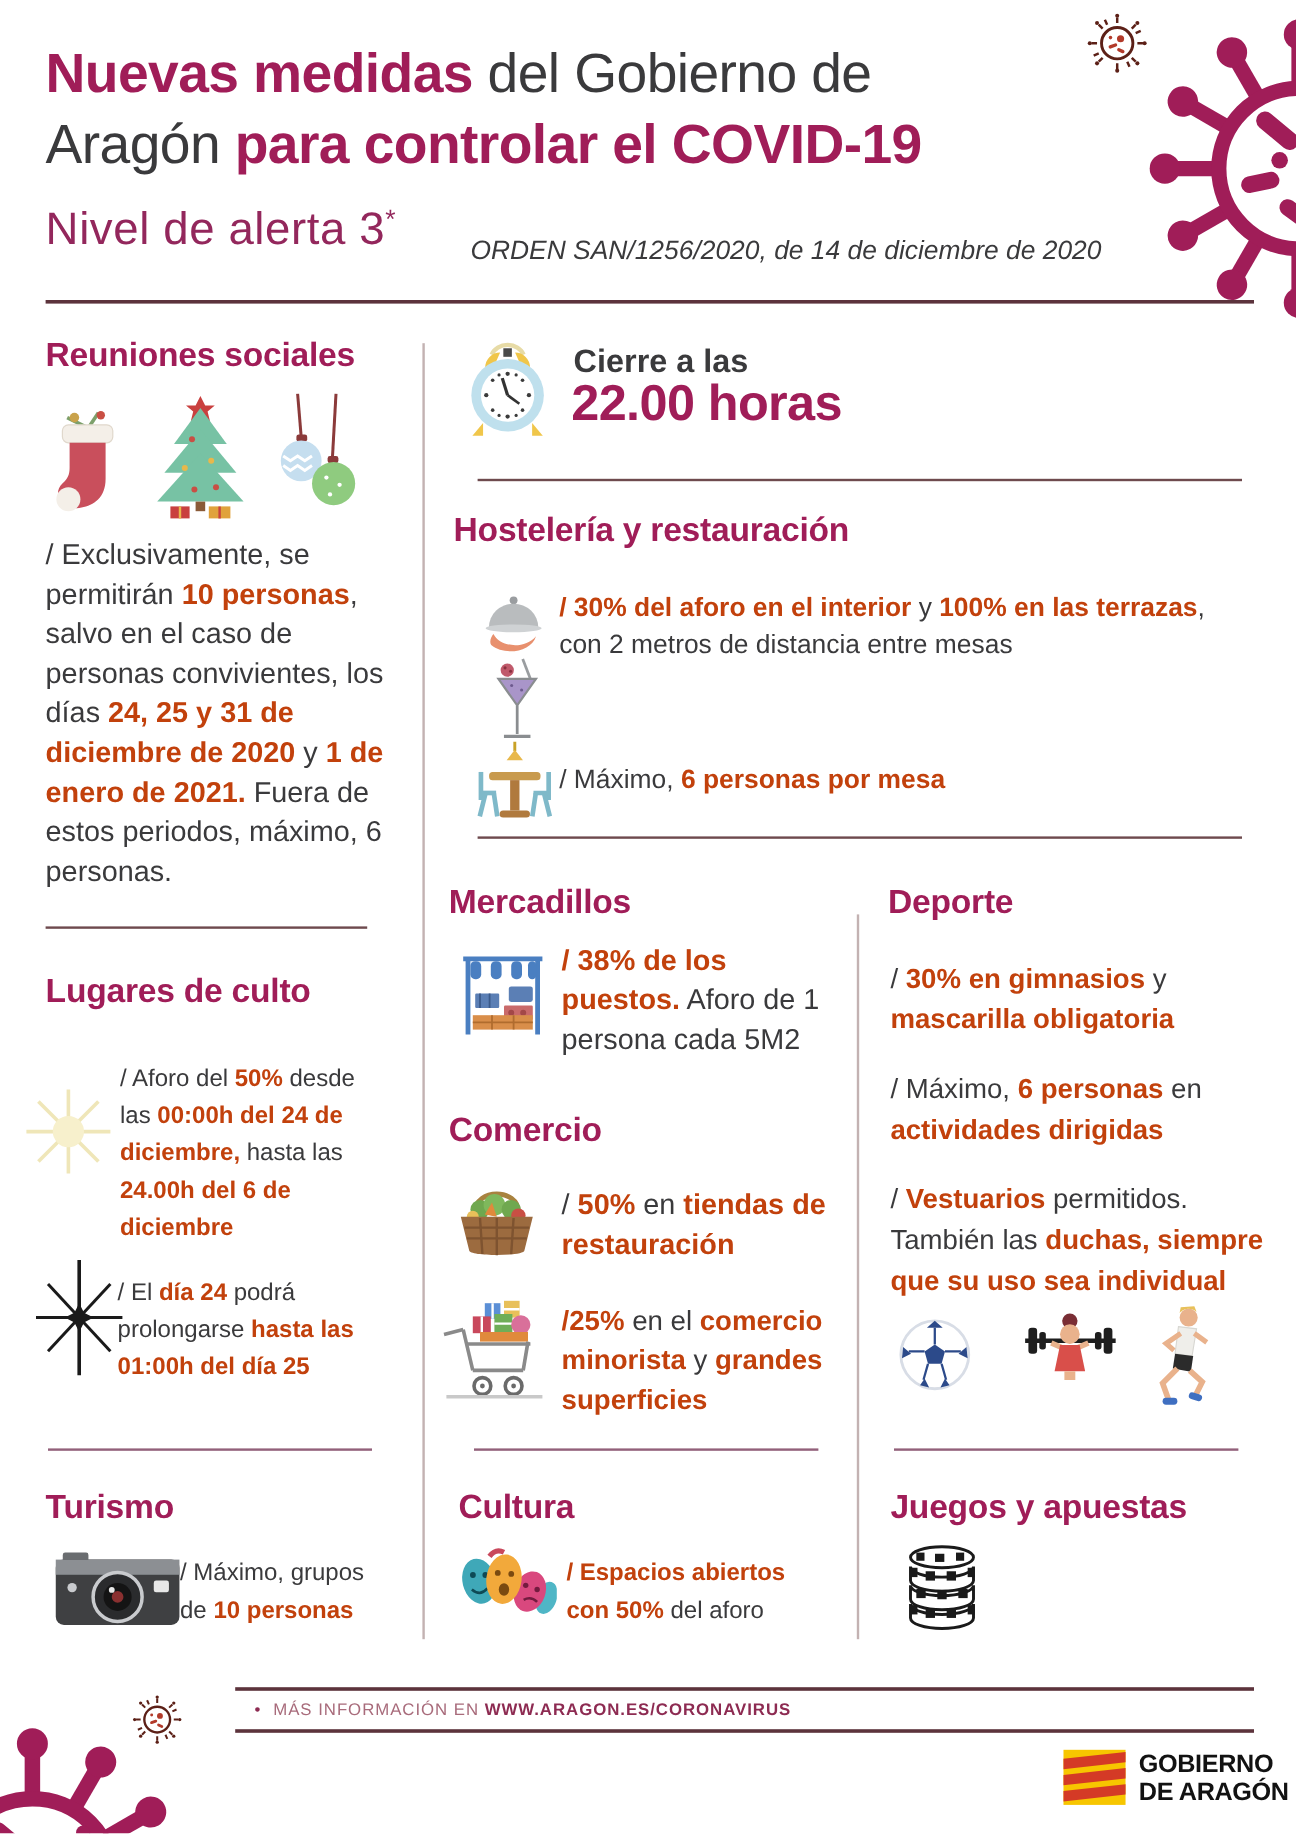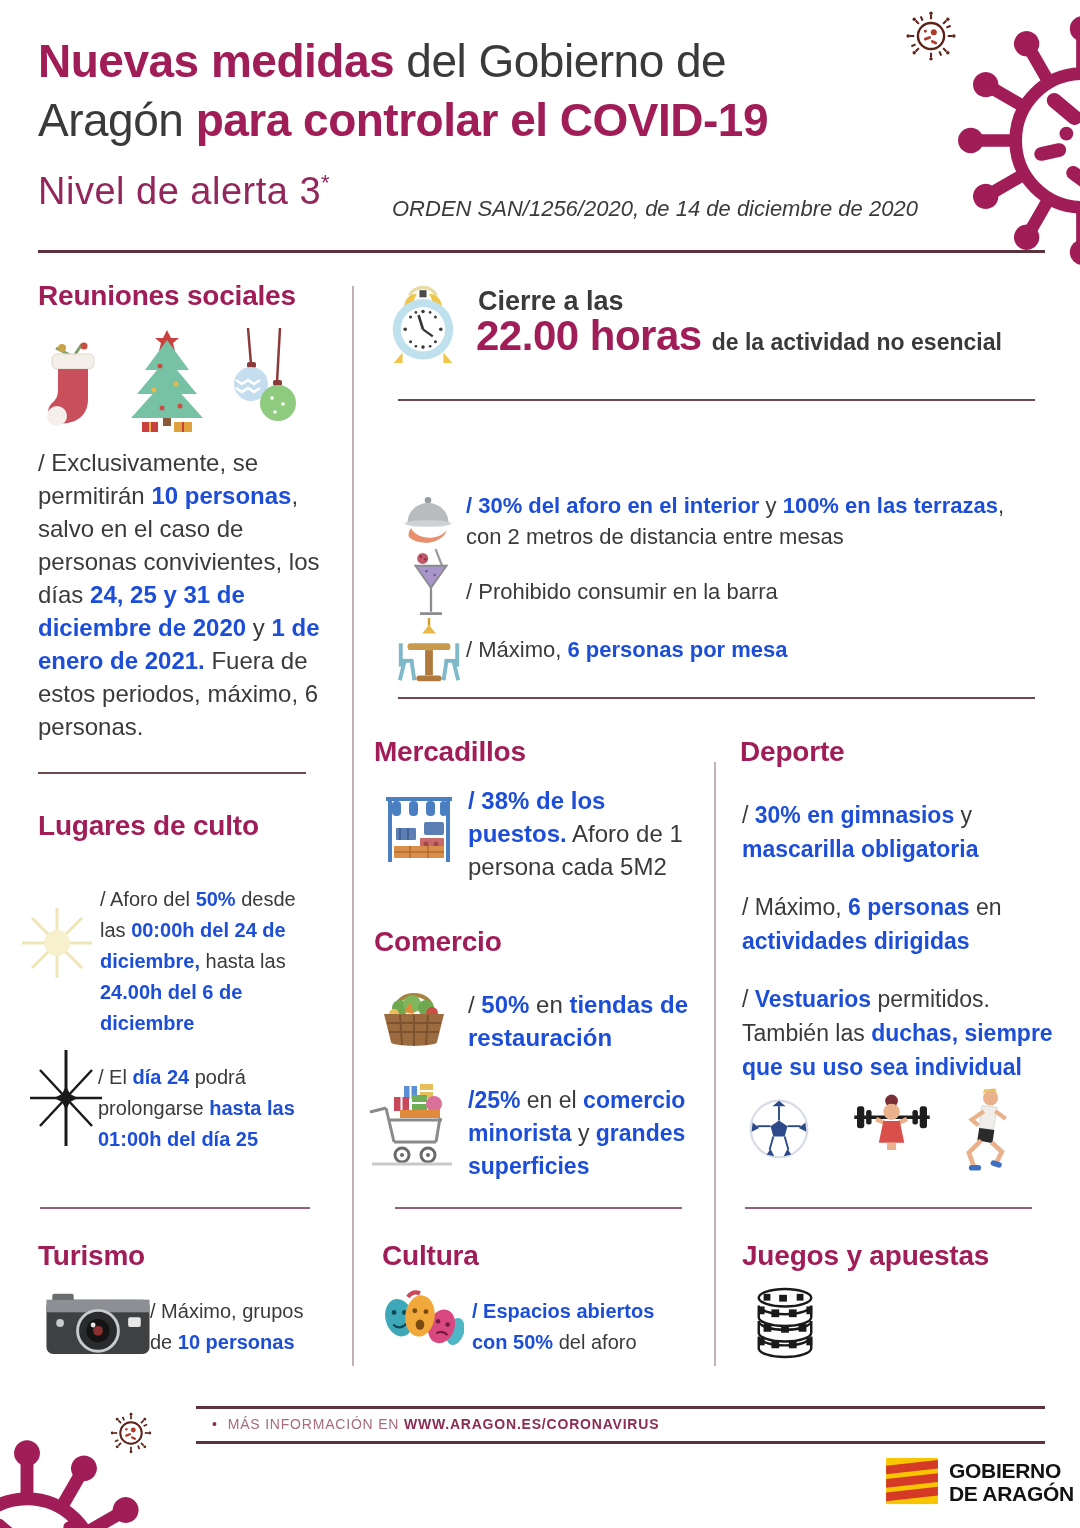"de la actividad no esencial" span.cierre-suffix { html: <span>de la actividad no esencial</span> -> none }
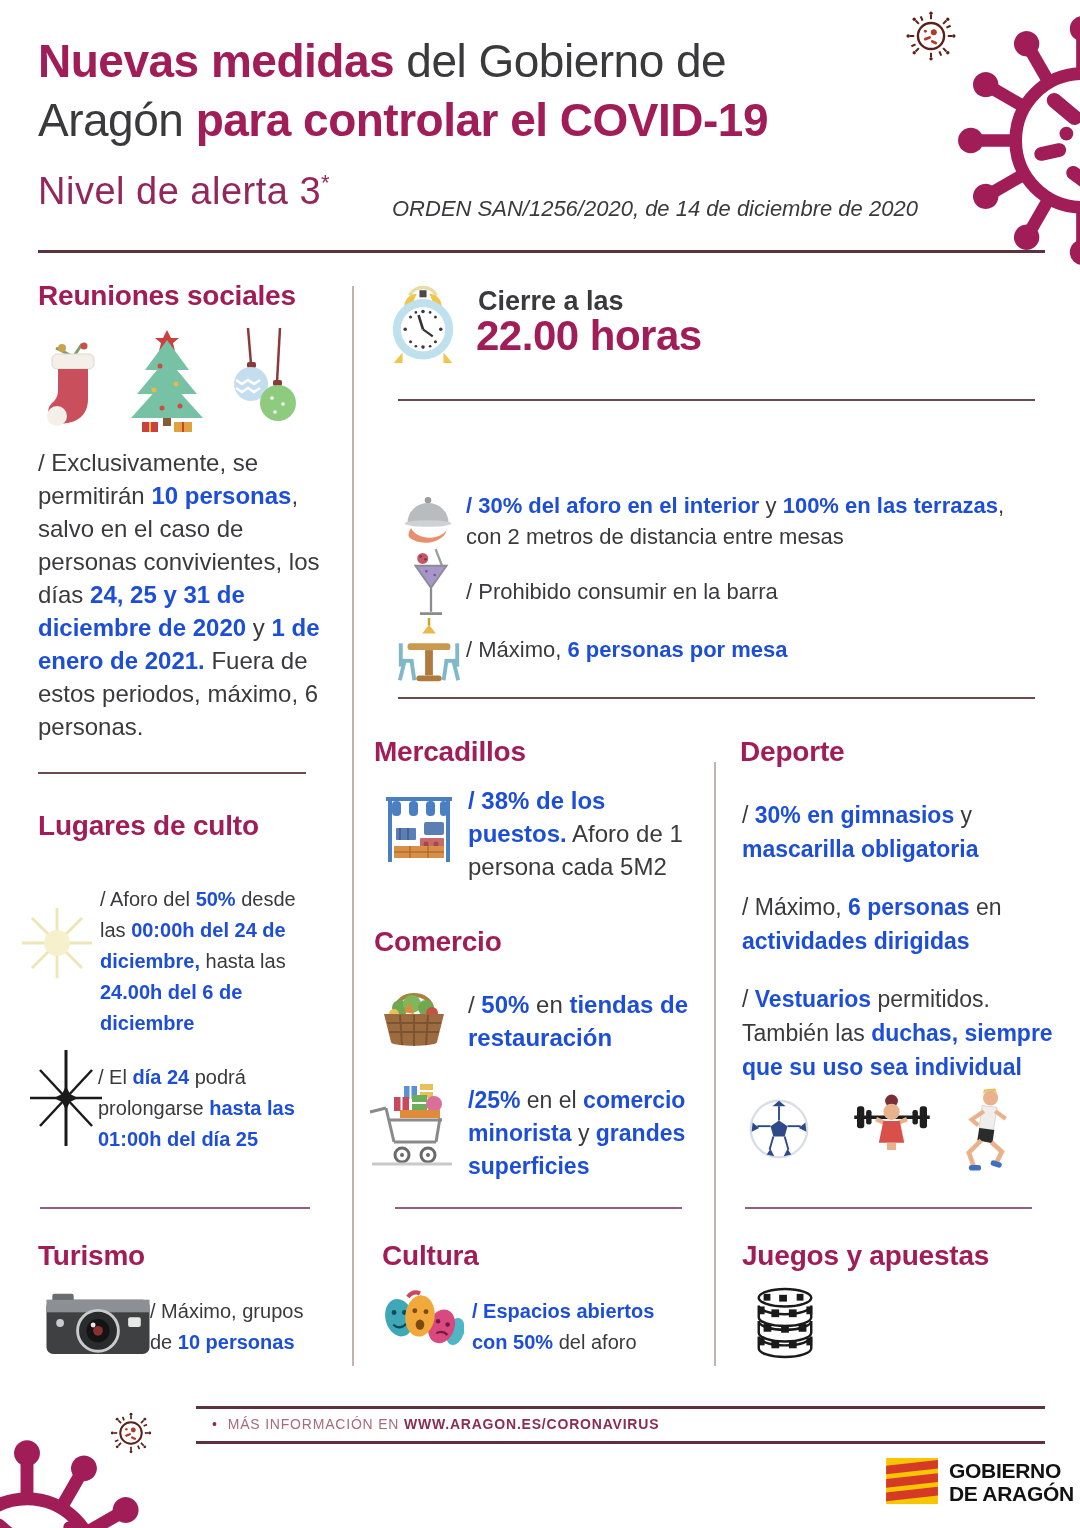"Hostelería y restauración" div.abs { html: none -> <div>Hostelería y restauración</div> }
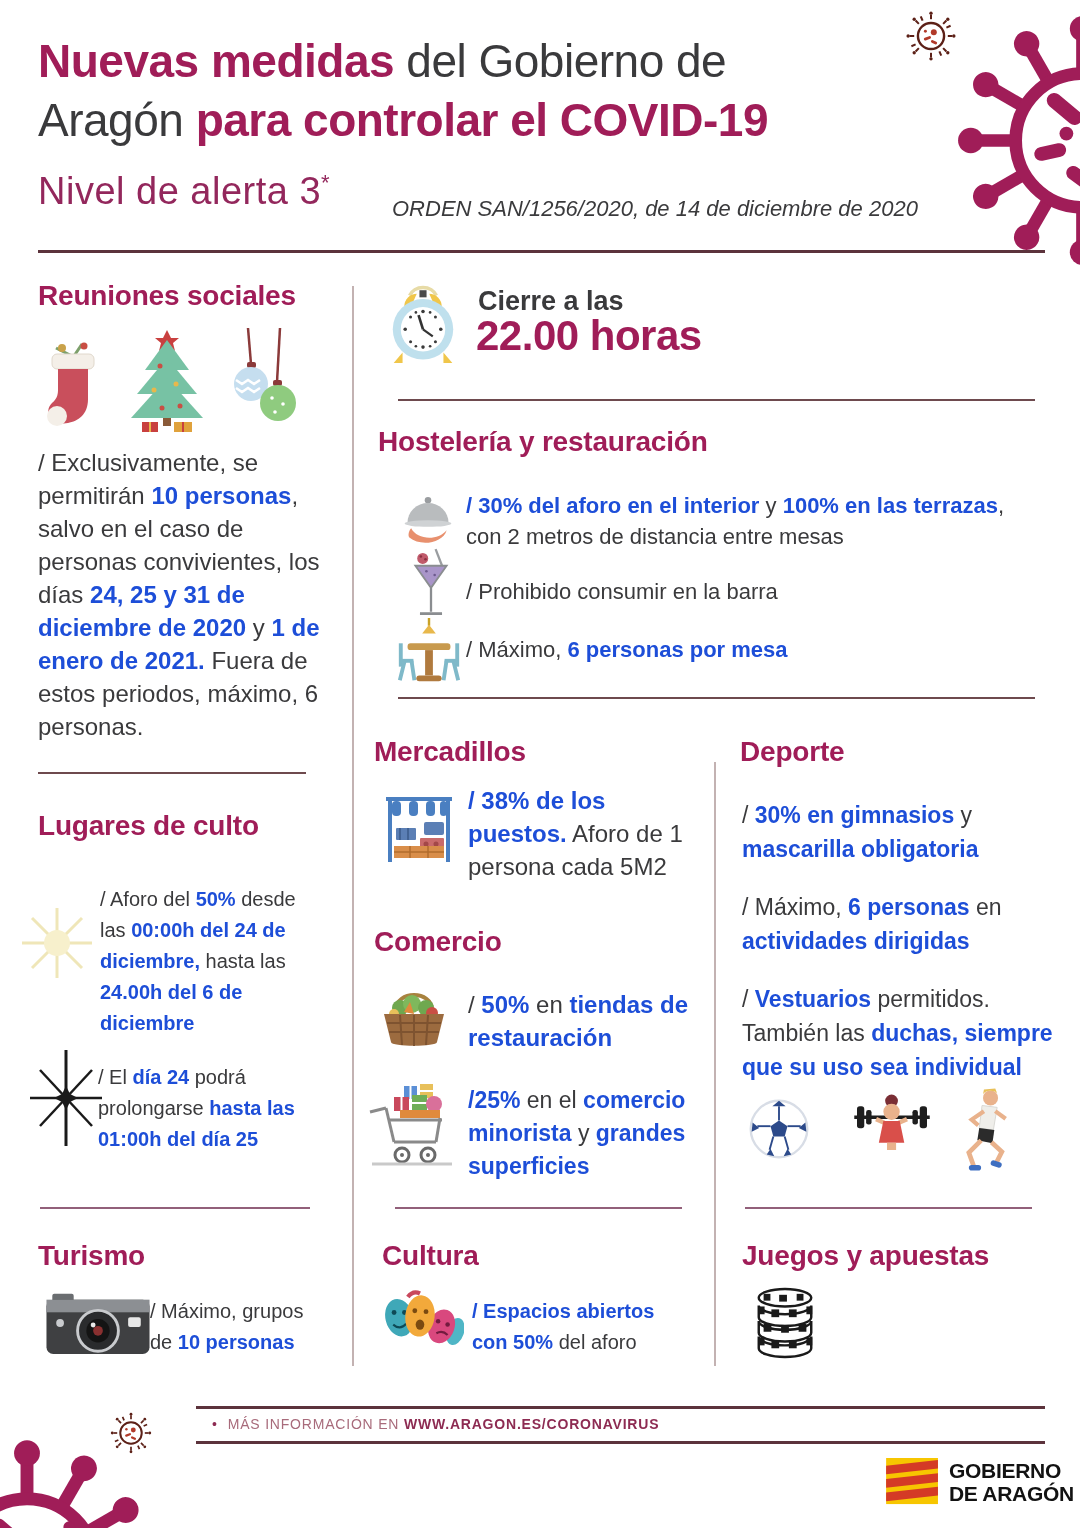"10 personas" .rich b { color: #1d4ed8 -> #c2410c }
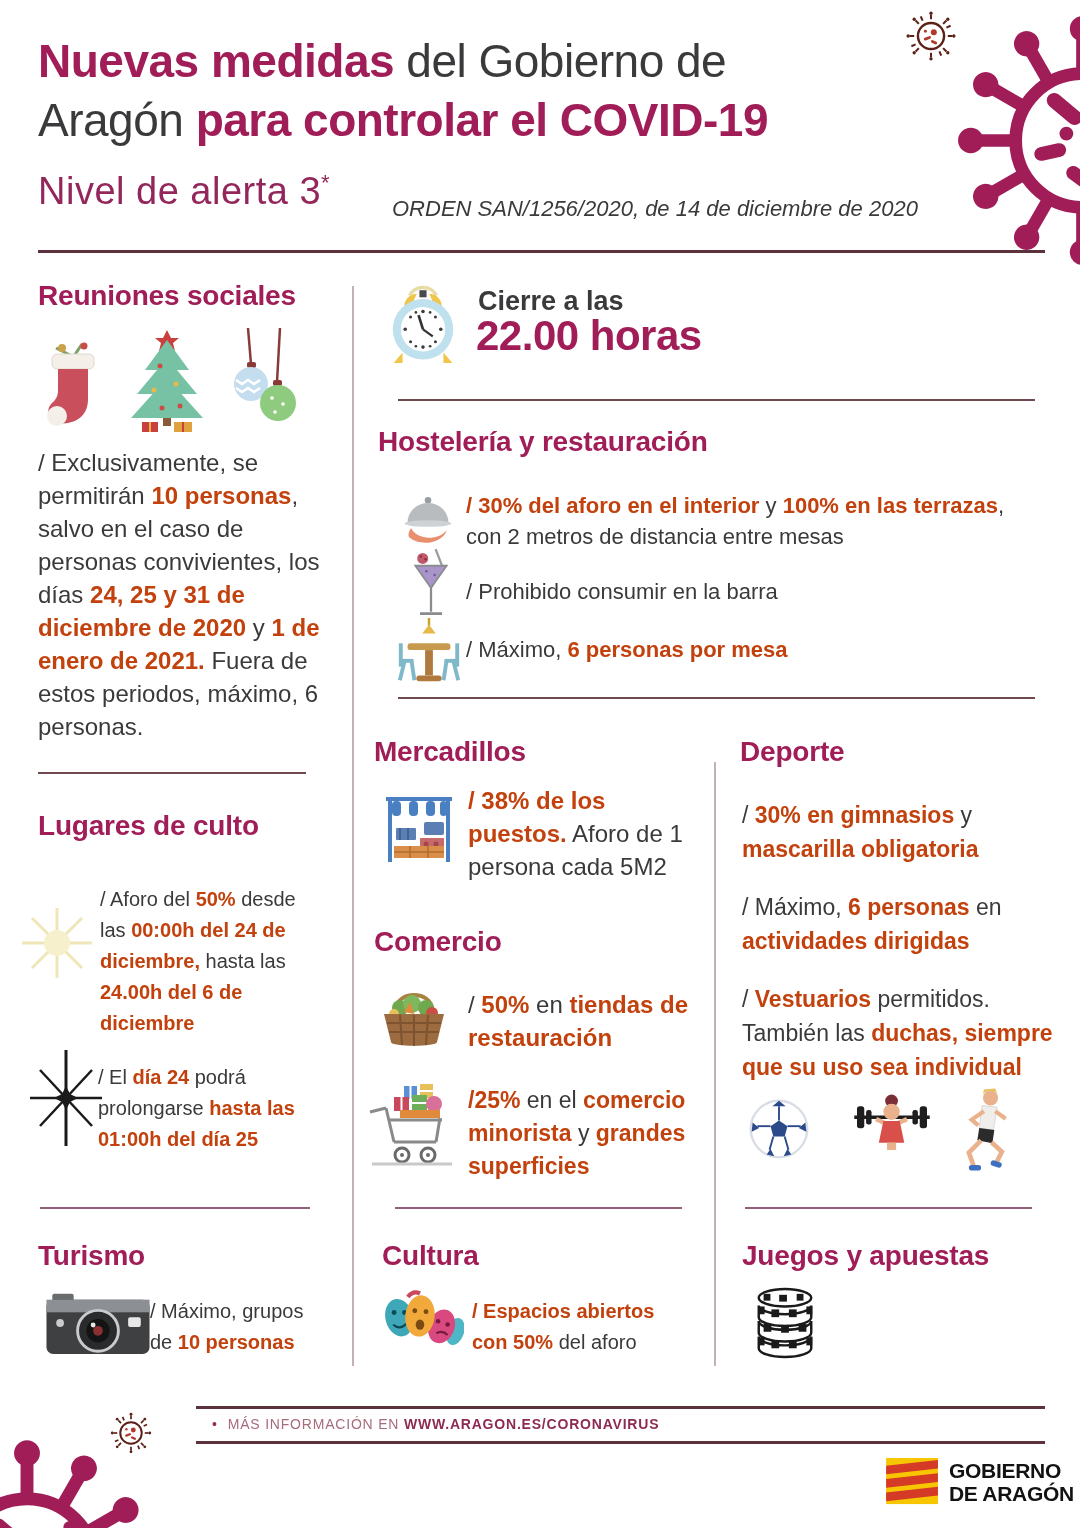"/ Prohibido consumir en la" div.abs { html: <div><span>/ Prohibido consumir en la barra</span></div> -> none }
